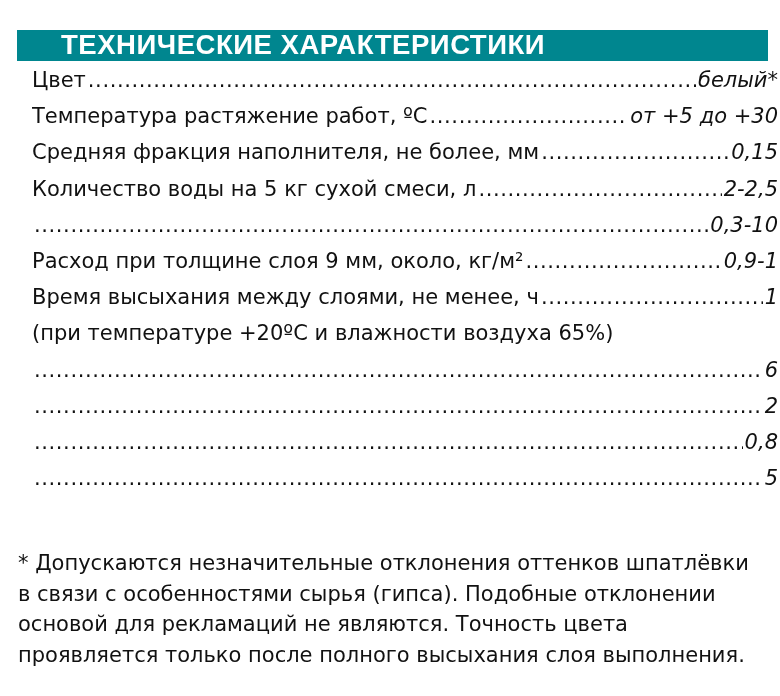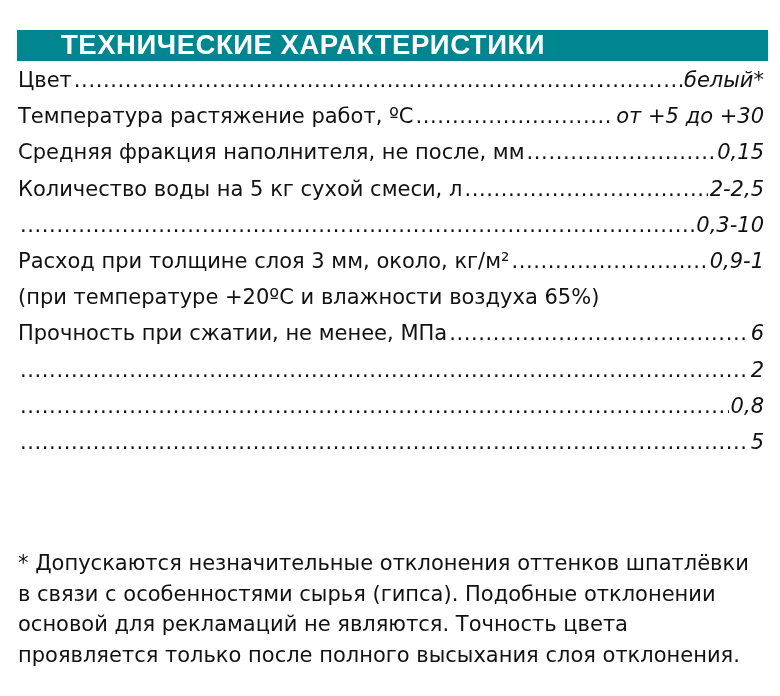"Цвет" .specs { left: 18px -> 32px }
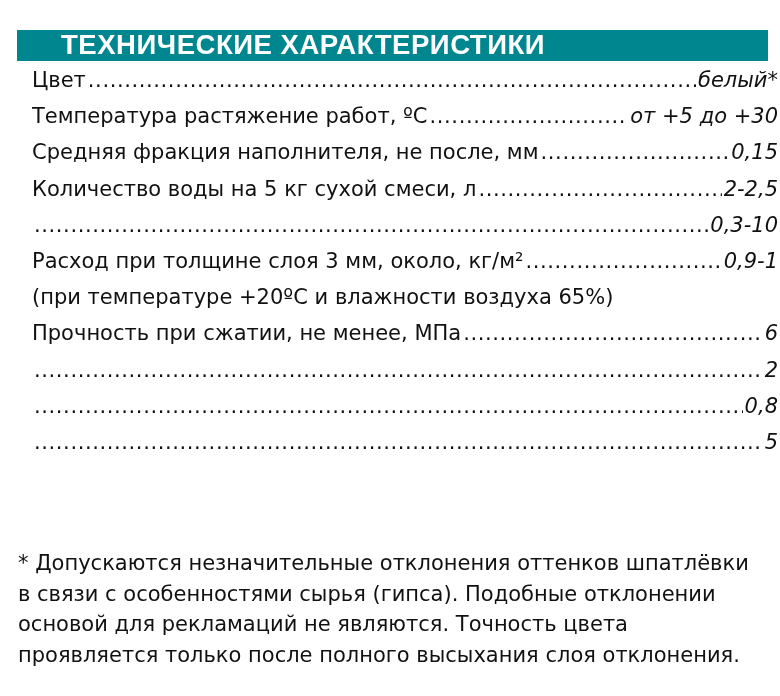"Средняя фракция наполнителя, не после," span.label { text: после -> более }
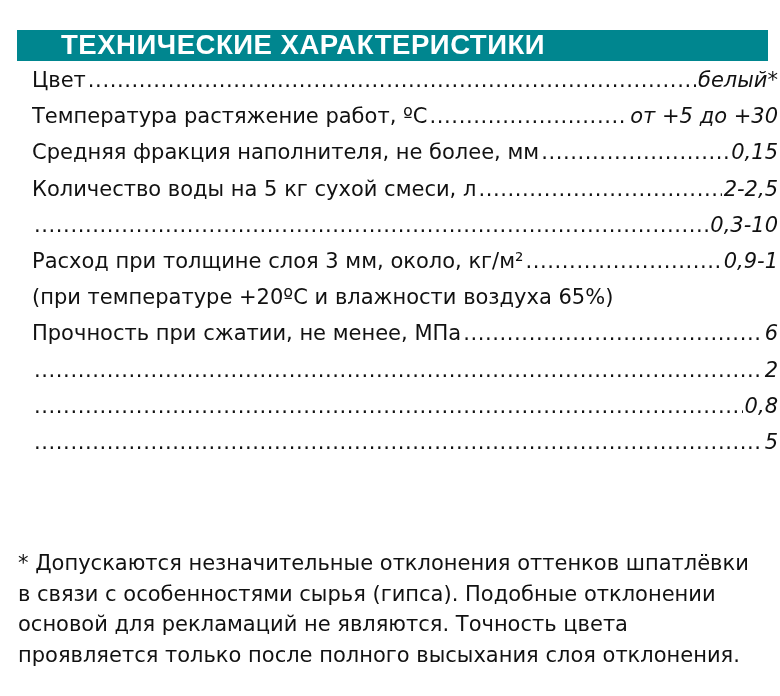"Расход при толщине слоя 3" span.label { text: 3 -> 9 }
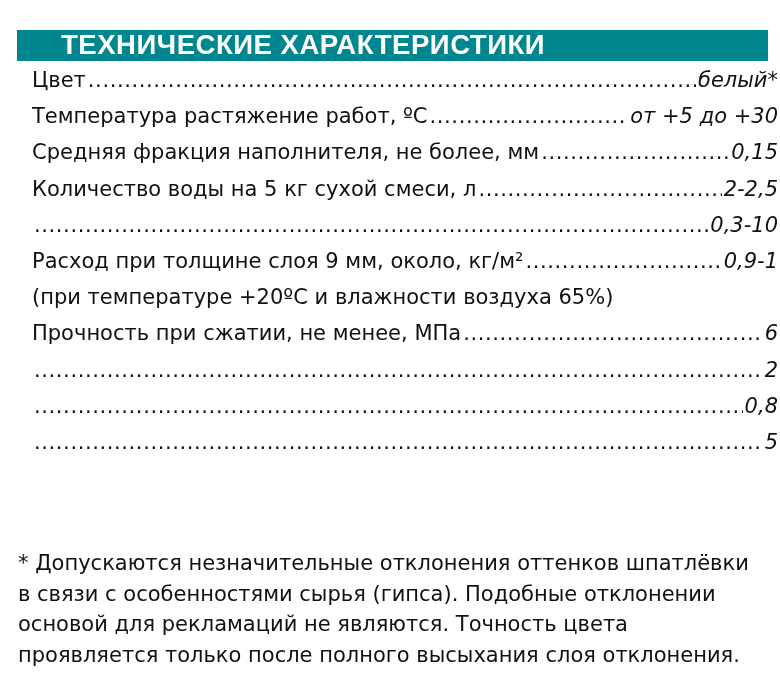"Время высыхания между слоями, не" div.row { html: none -> <div> <span>Время высыхания между слоями, не менее, ч </span> <span></span> <span> 1</span> </div> }
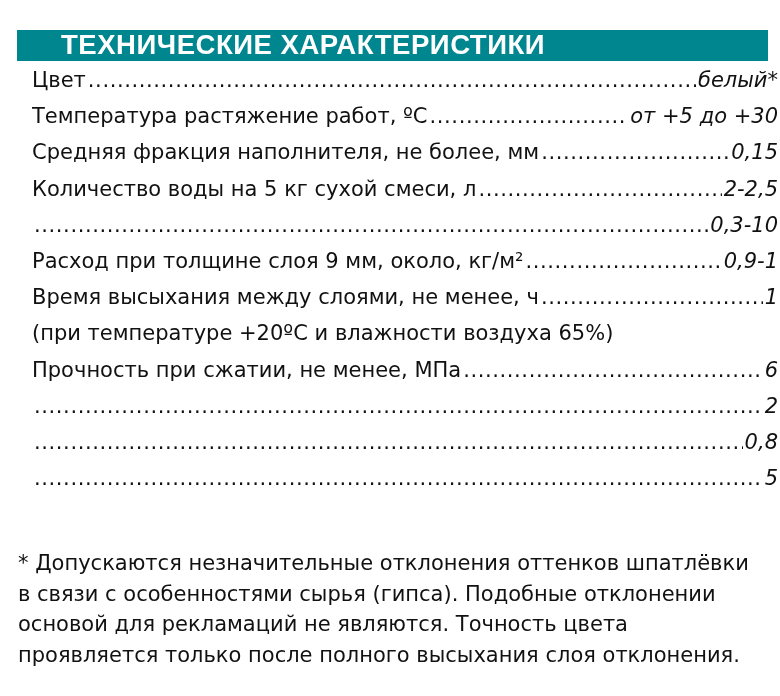"Прочность при сжатии, не менее," span.label { html: <span>Прочность при сжатии, не менее, МПа </span> -> none }
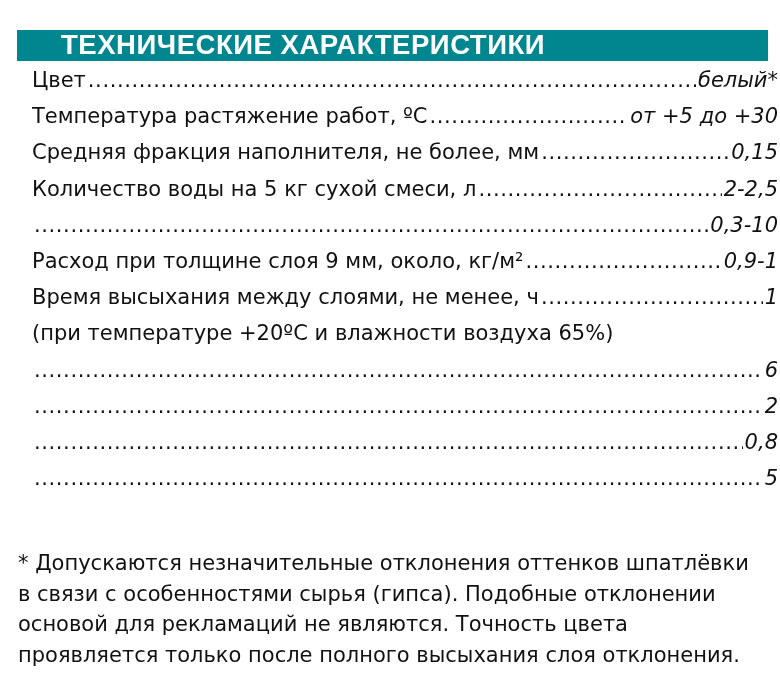"проявляется только после полного" p { text: отклонения -> выполнения }
